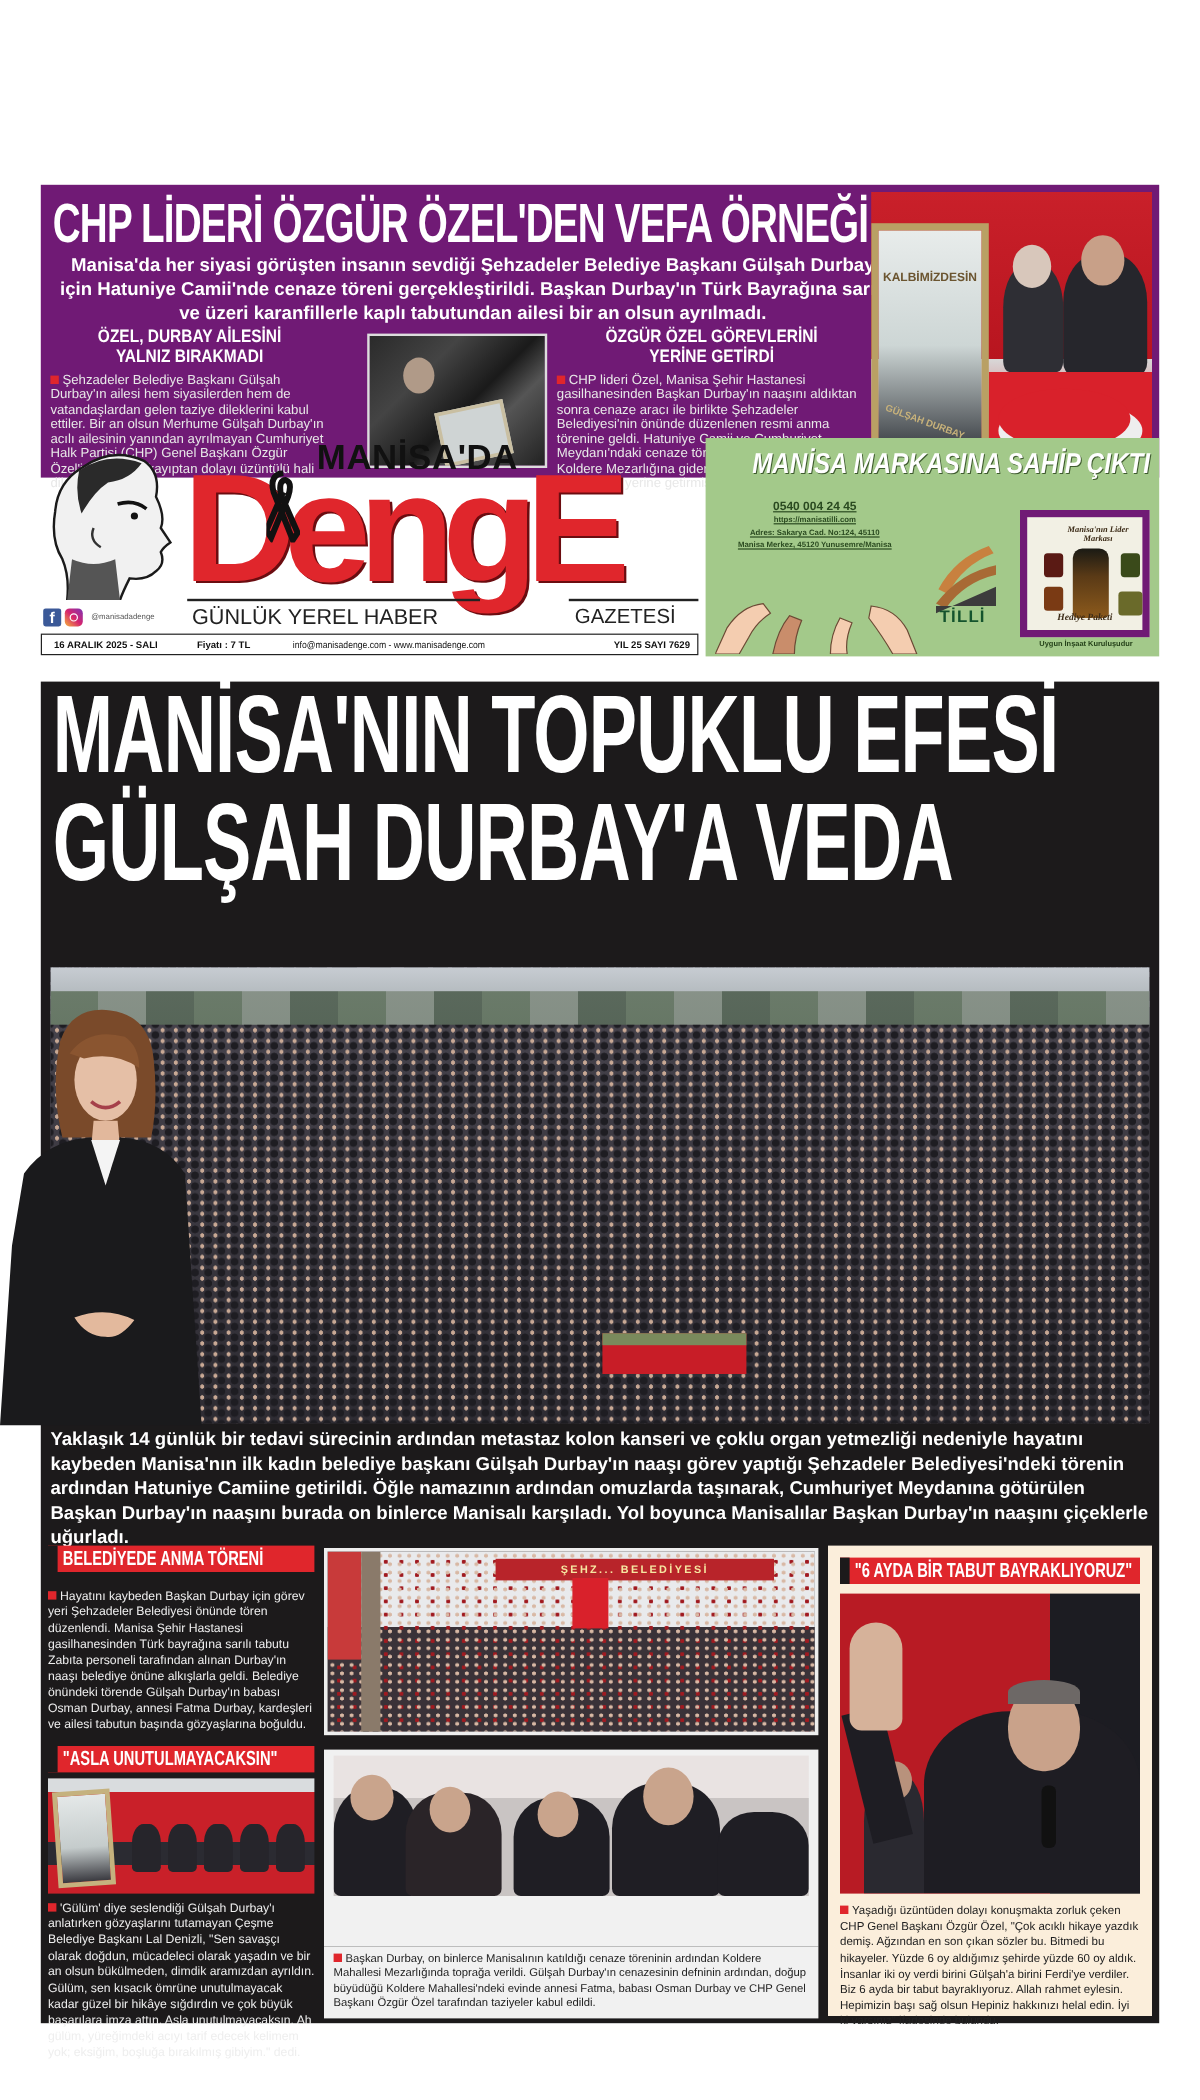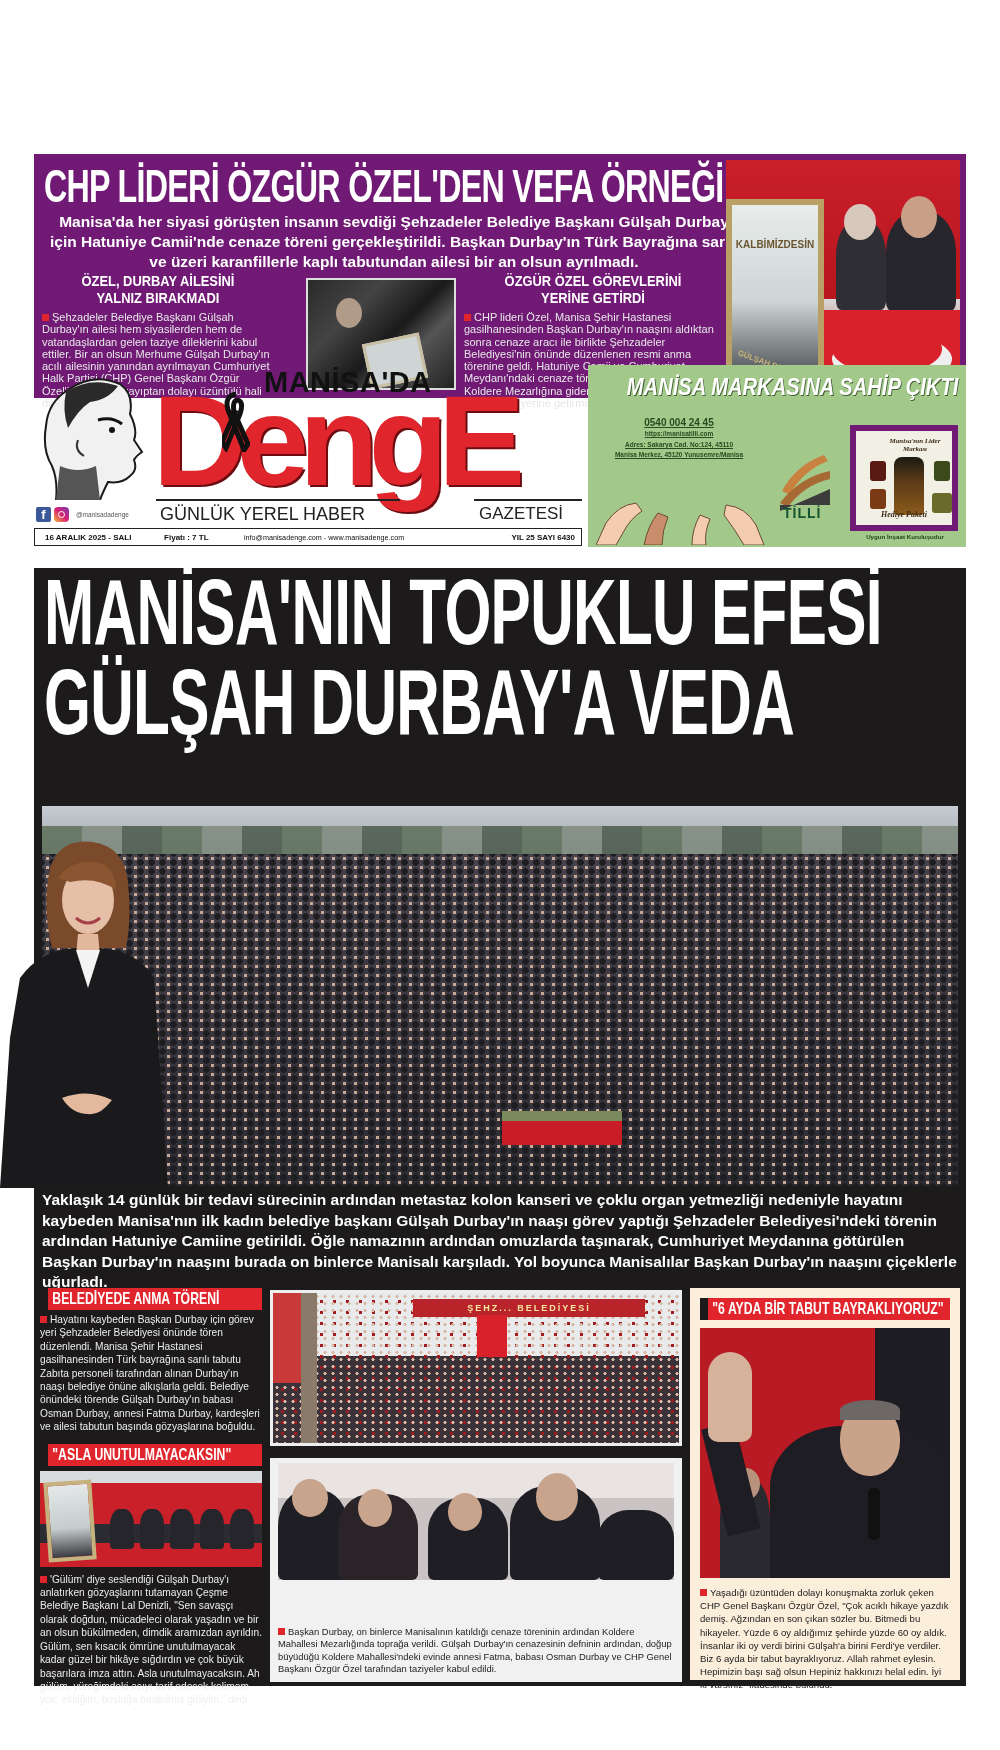"KALBİMİZDESİN" .tpr-frame { top: 39px -> 26px }
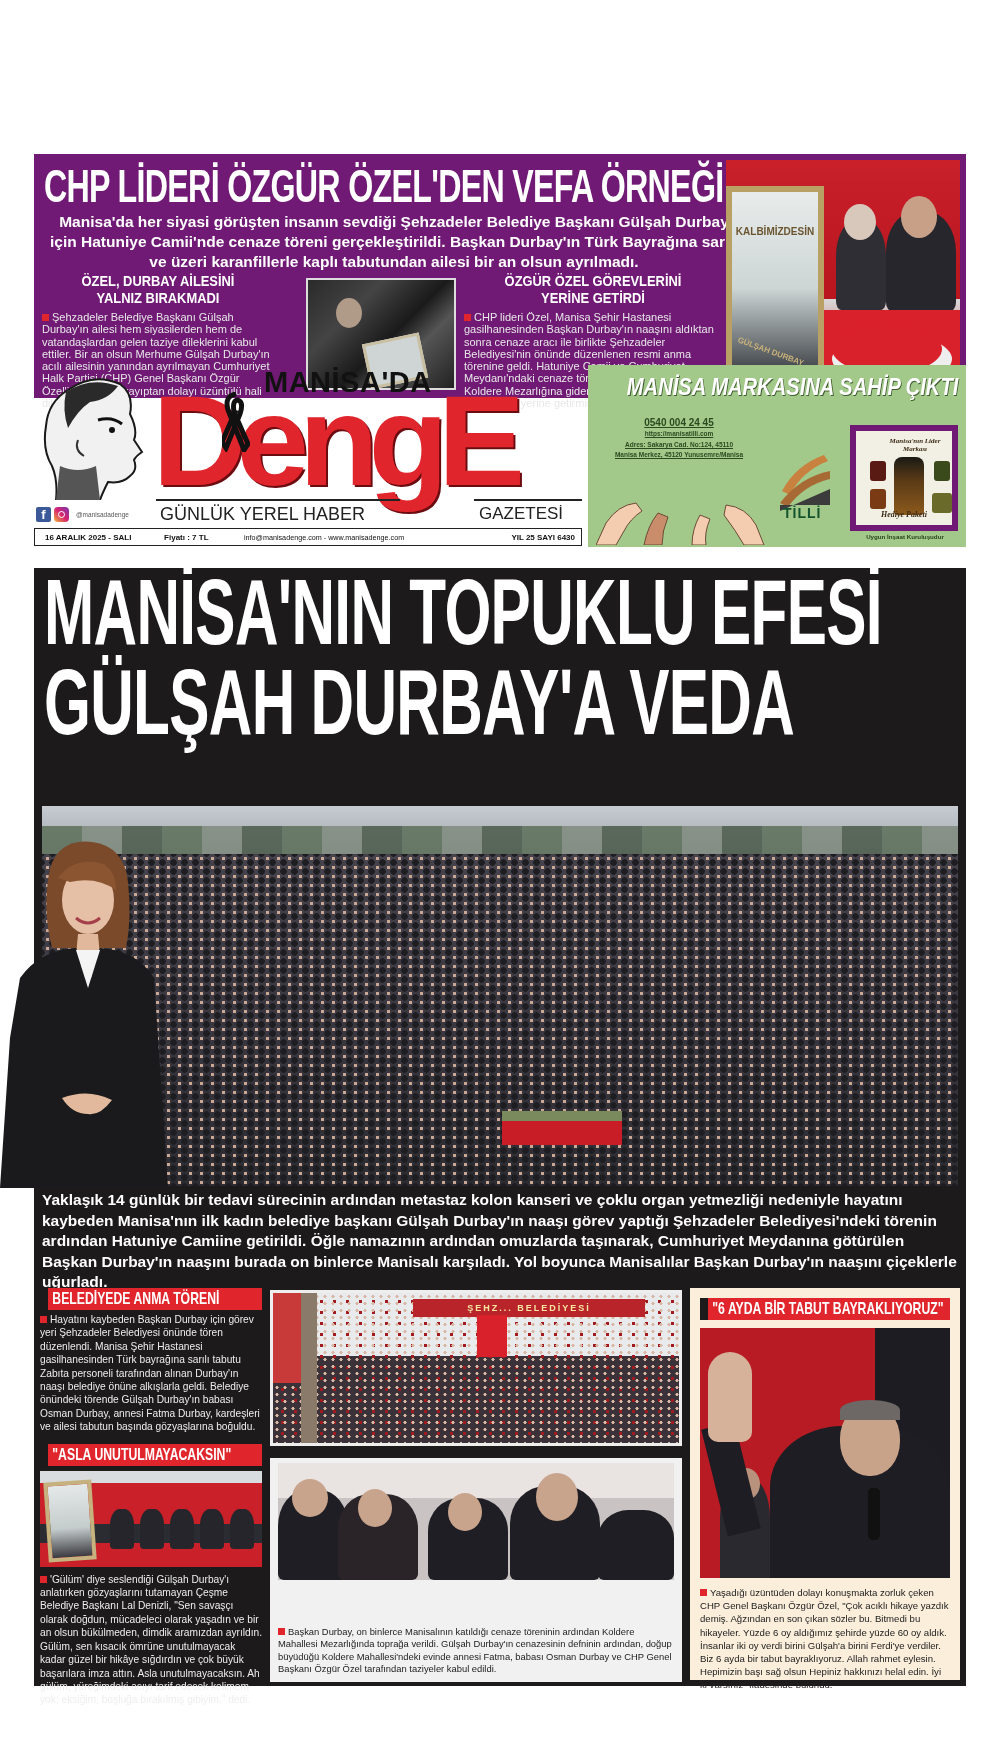"YIL 25 SAYI 6430" span.ib-year { text: 6430 -> 7629 }
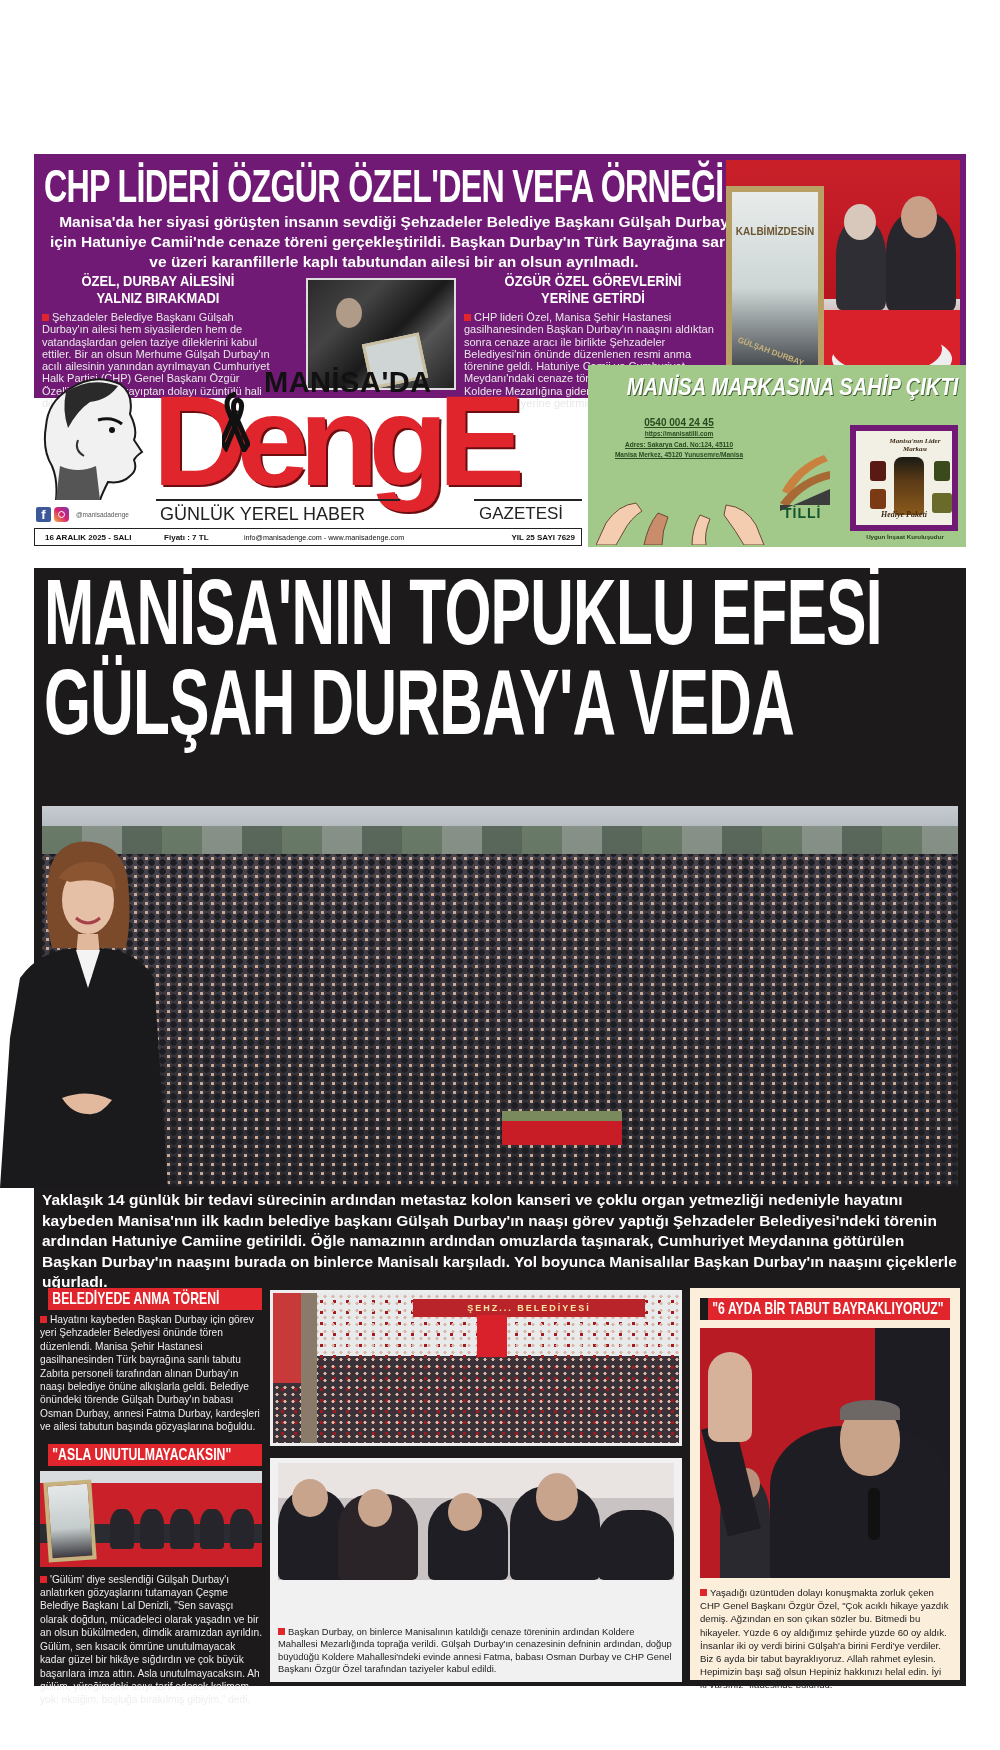"Hayatını kaybeden Başkan Durbay için" .lcol .body { margin-top: 3px -> 14px }
